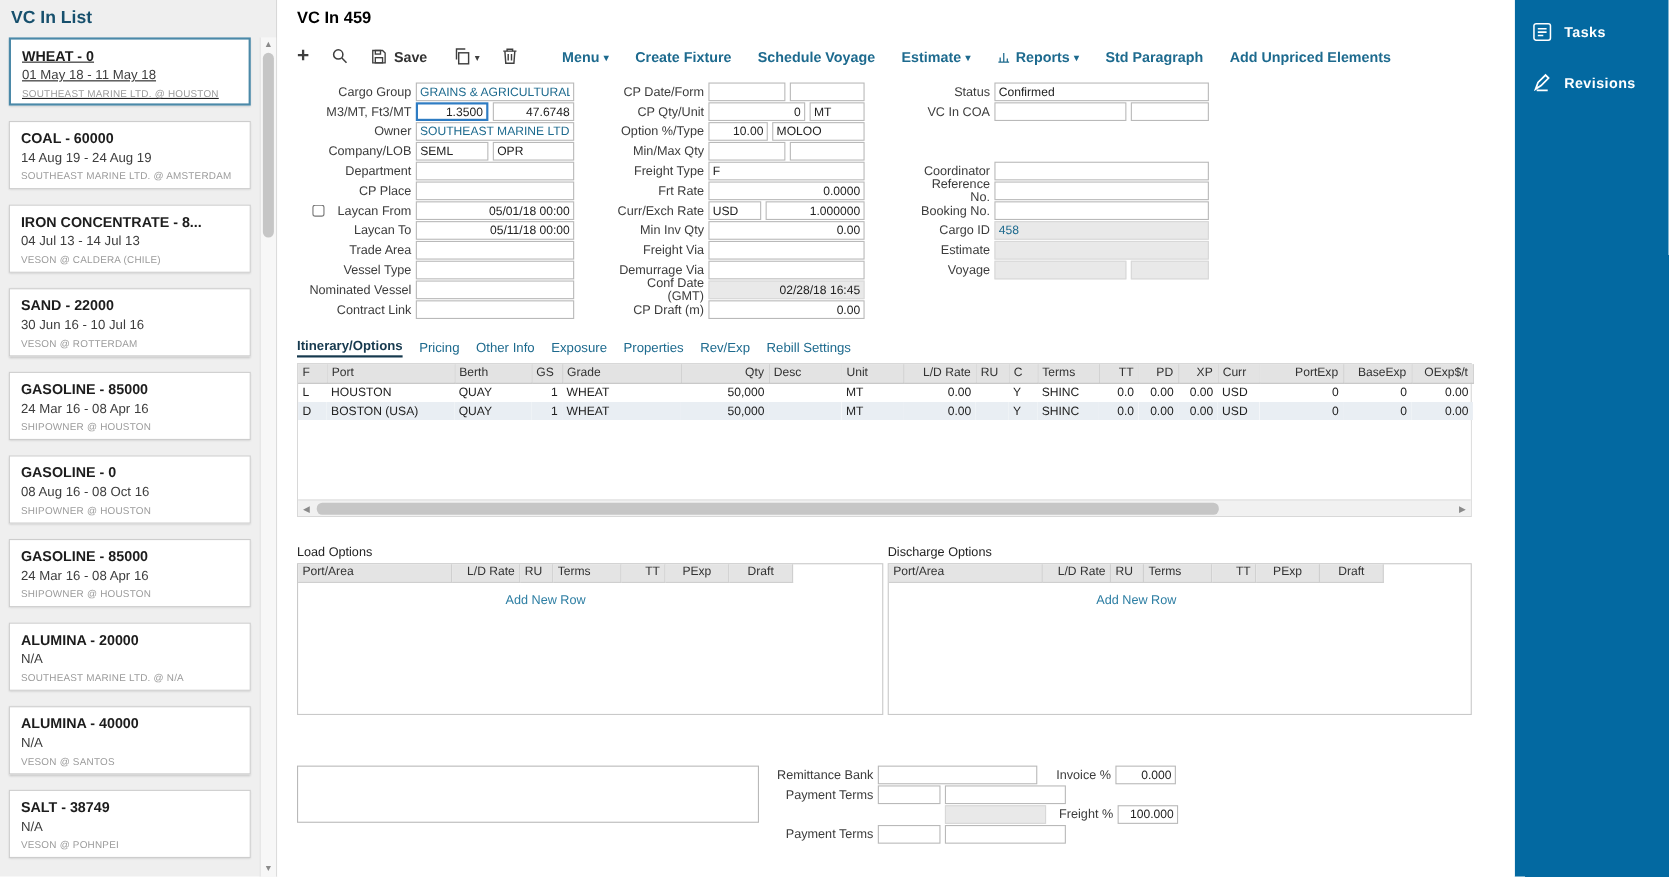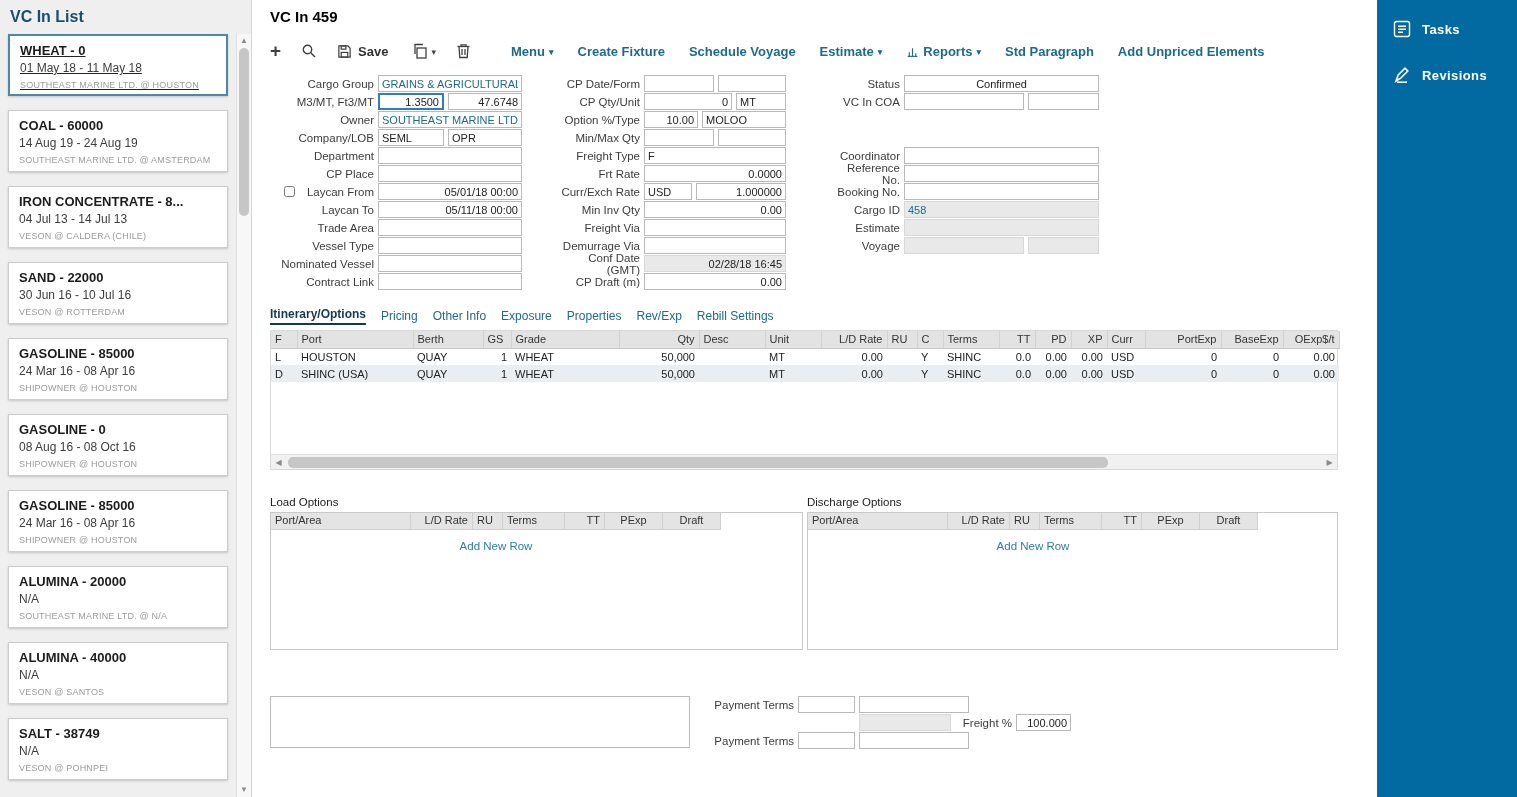"Confirmed" input.finp { text-align: center -> none }
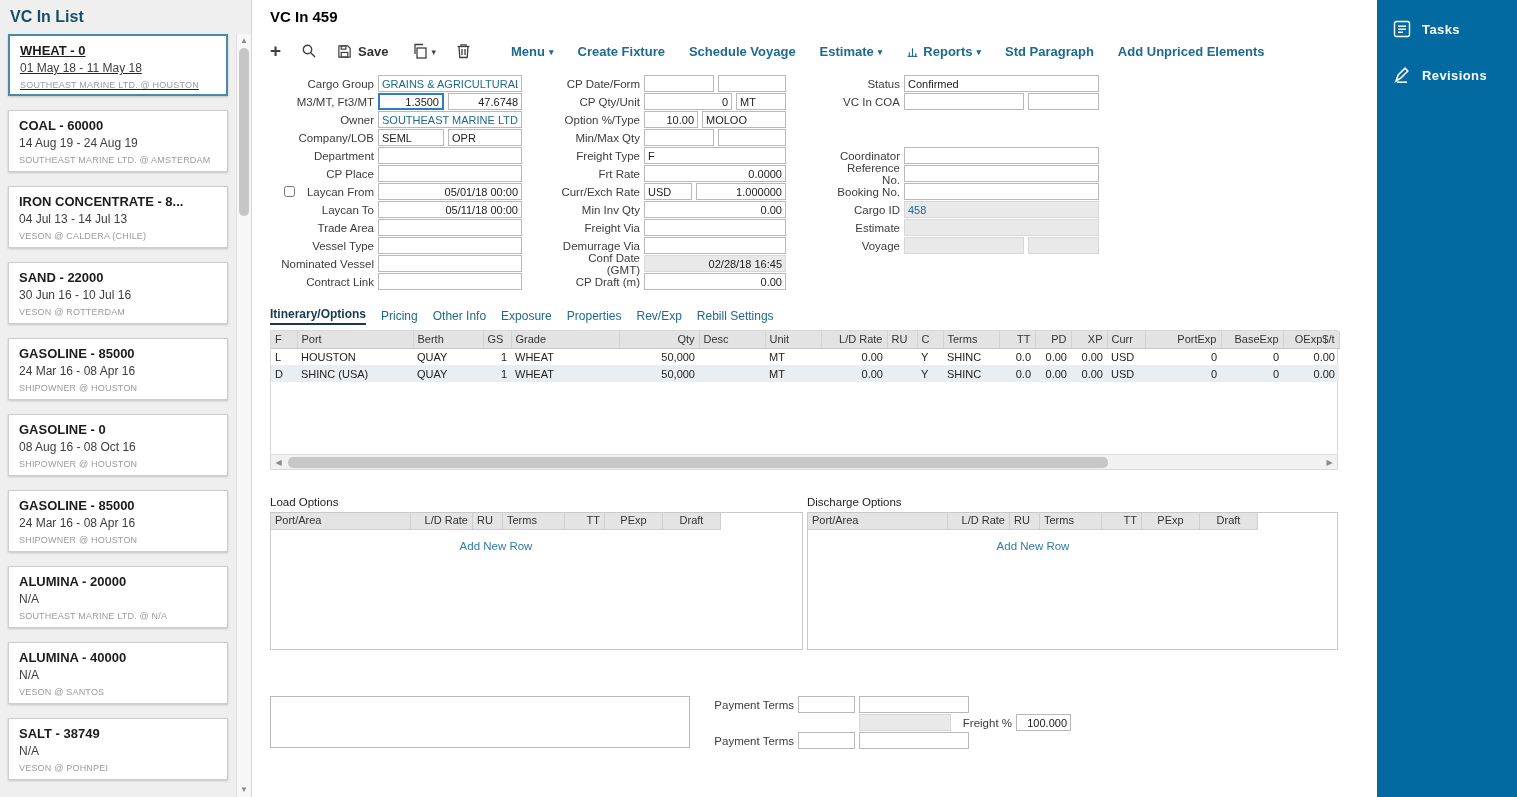"SHINC (USA)" td { text: SHINC -> BOSTON }
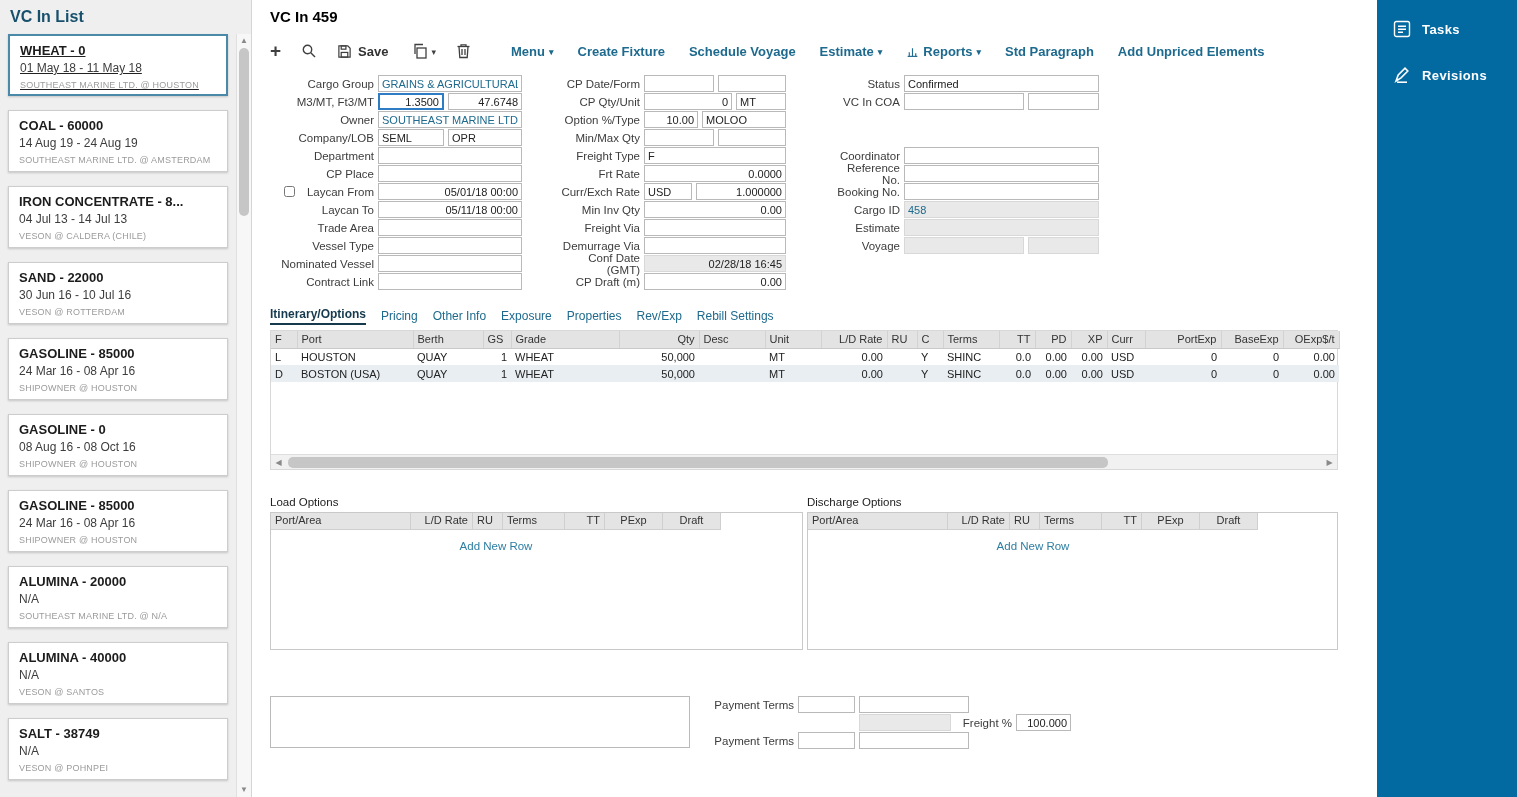"Remittance Bank" div.pay-row { html: none -> <div> <span>Remittance Bank</span> <input> <span>Invoice %</span> <input> </div> }
